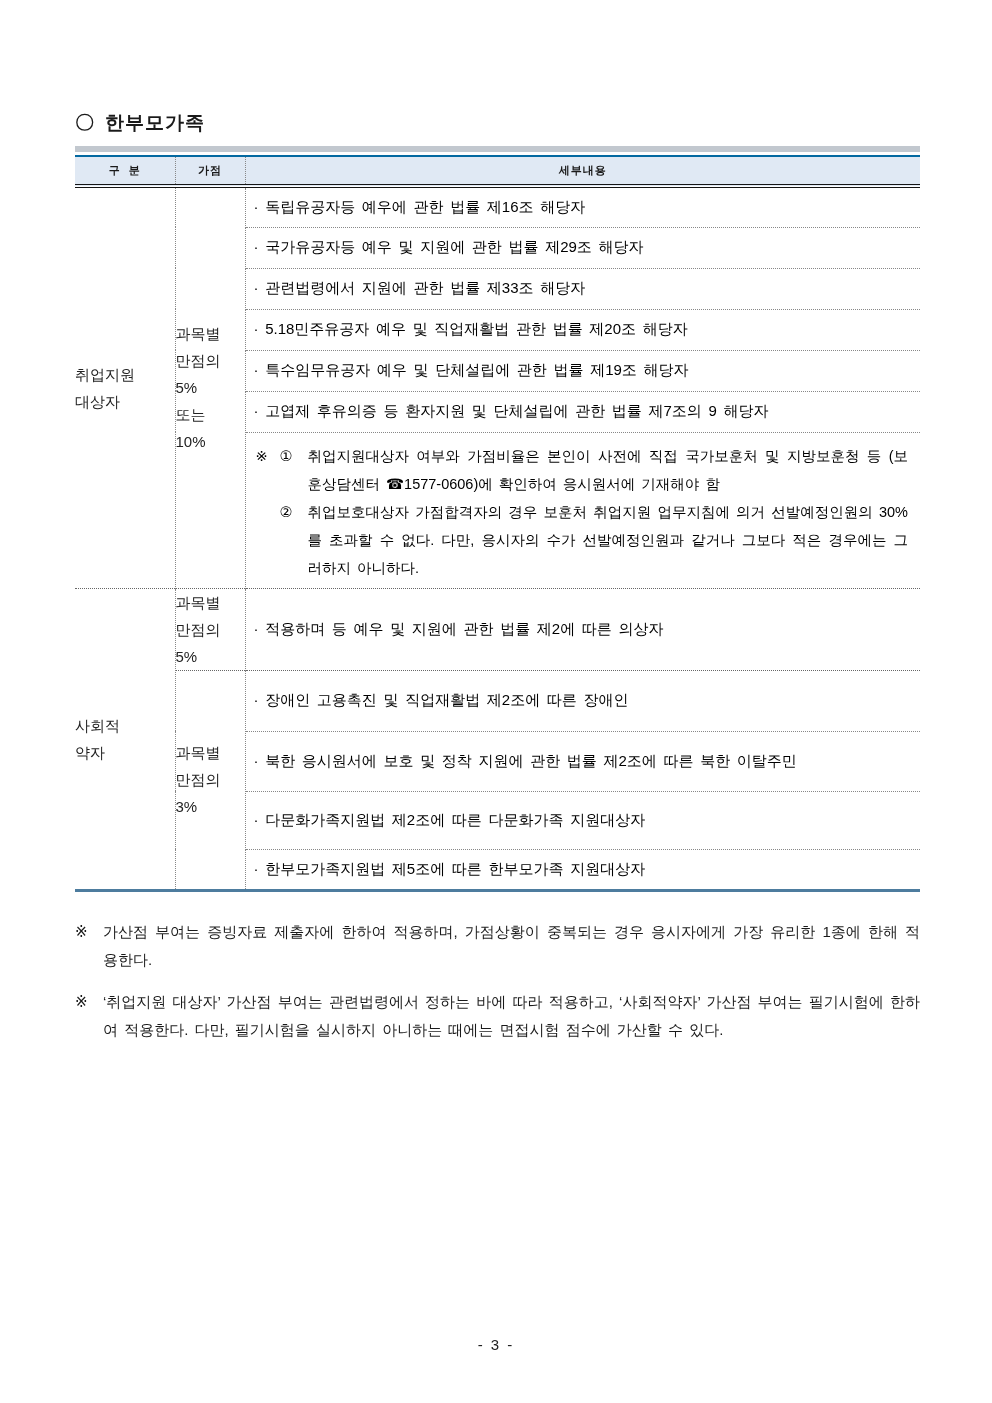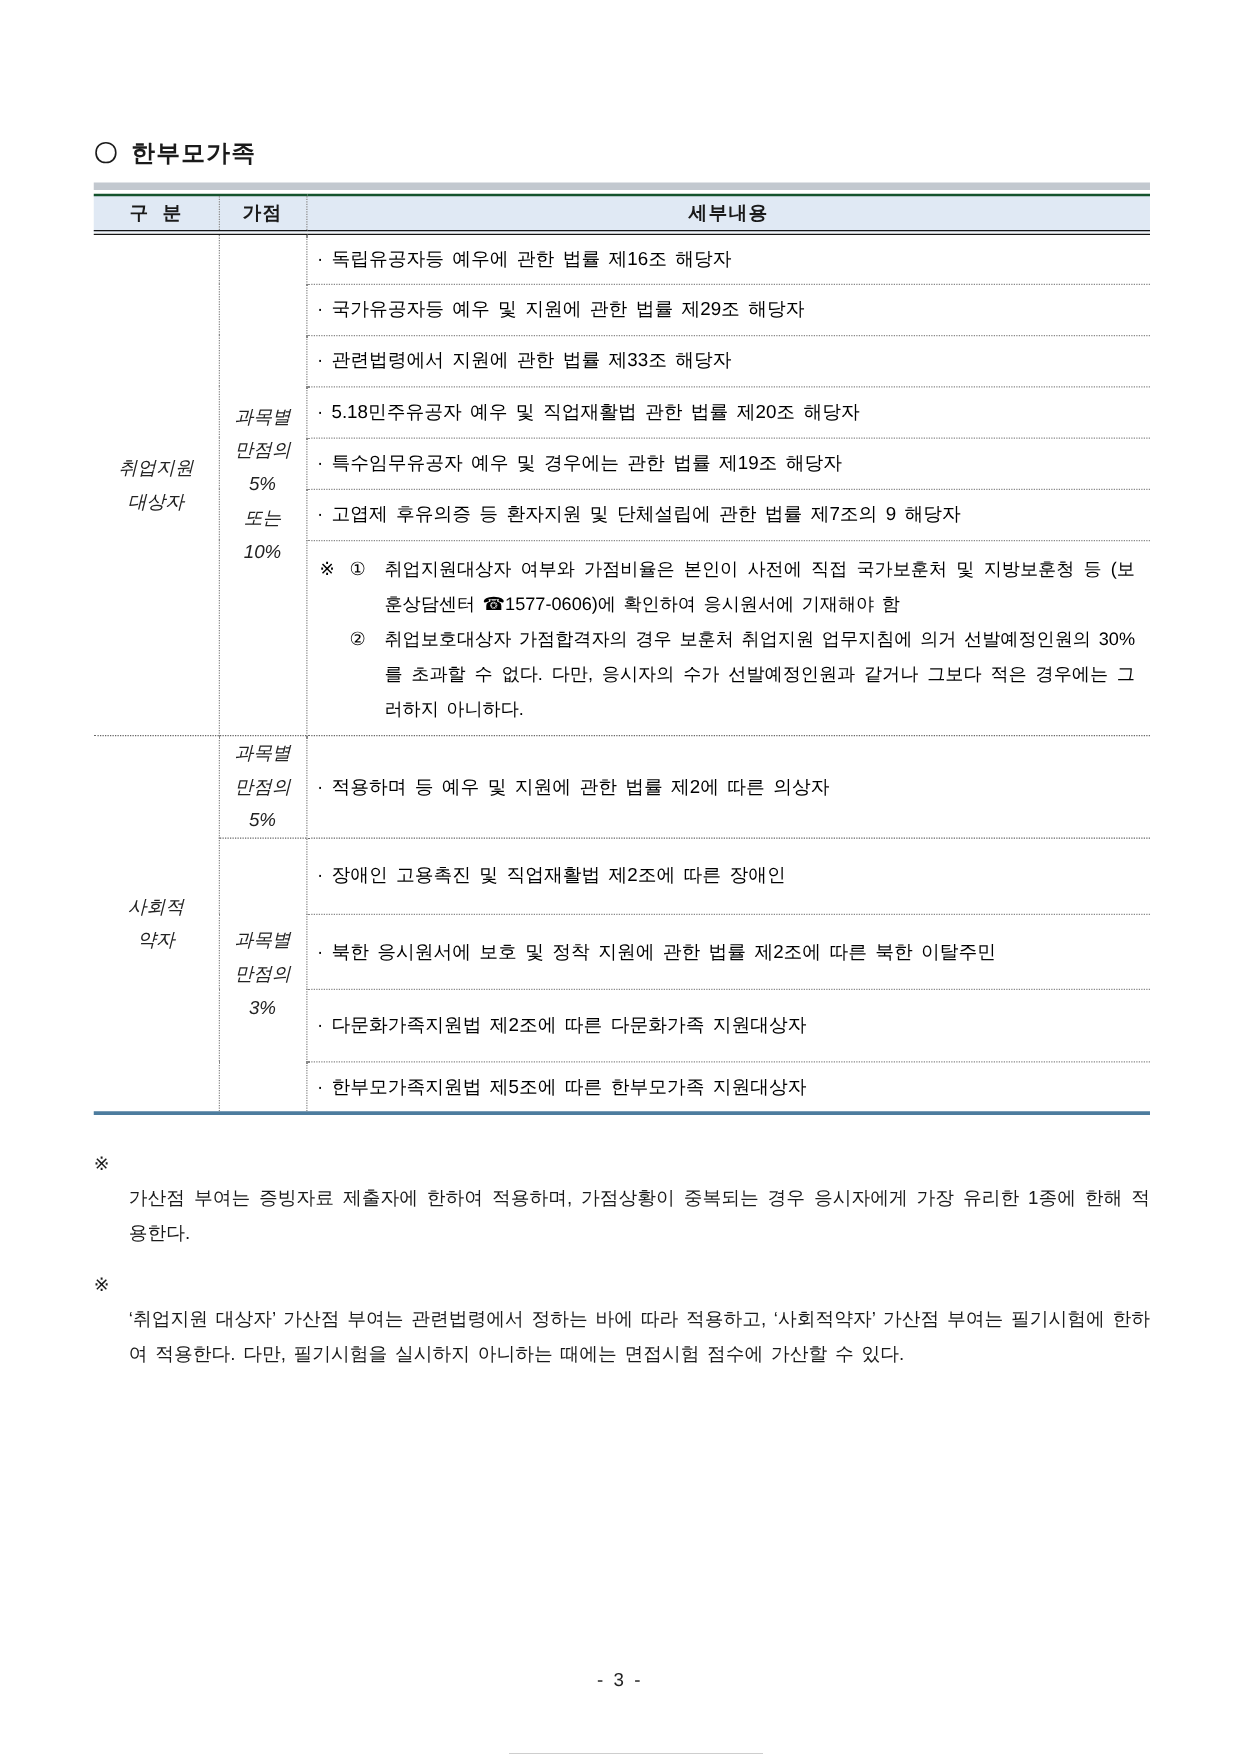"구 분" table.pref thead th { border-top: 2px solid #14532d -> 2px solid #0369a1; font-size: 15px -> 11px }
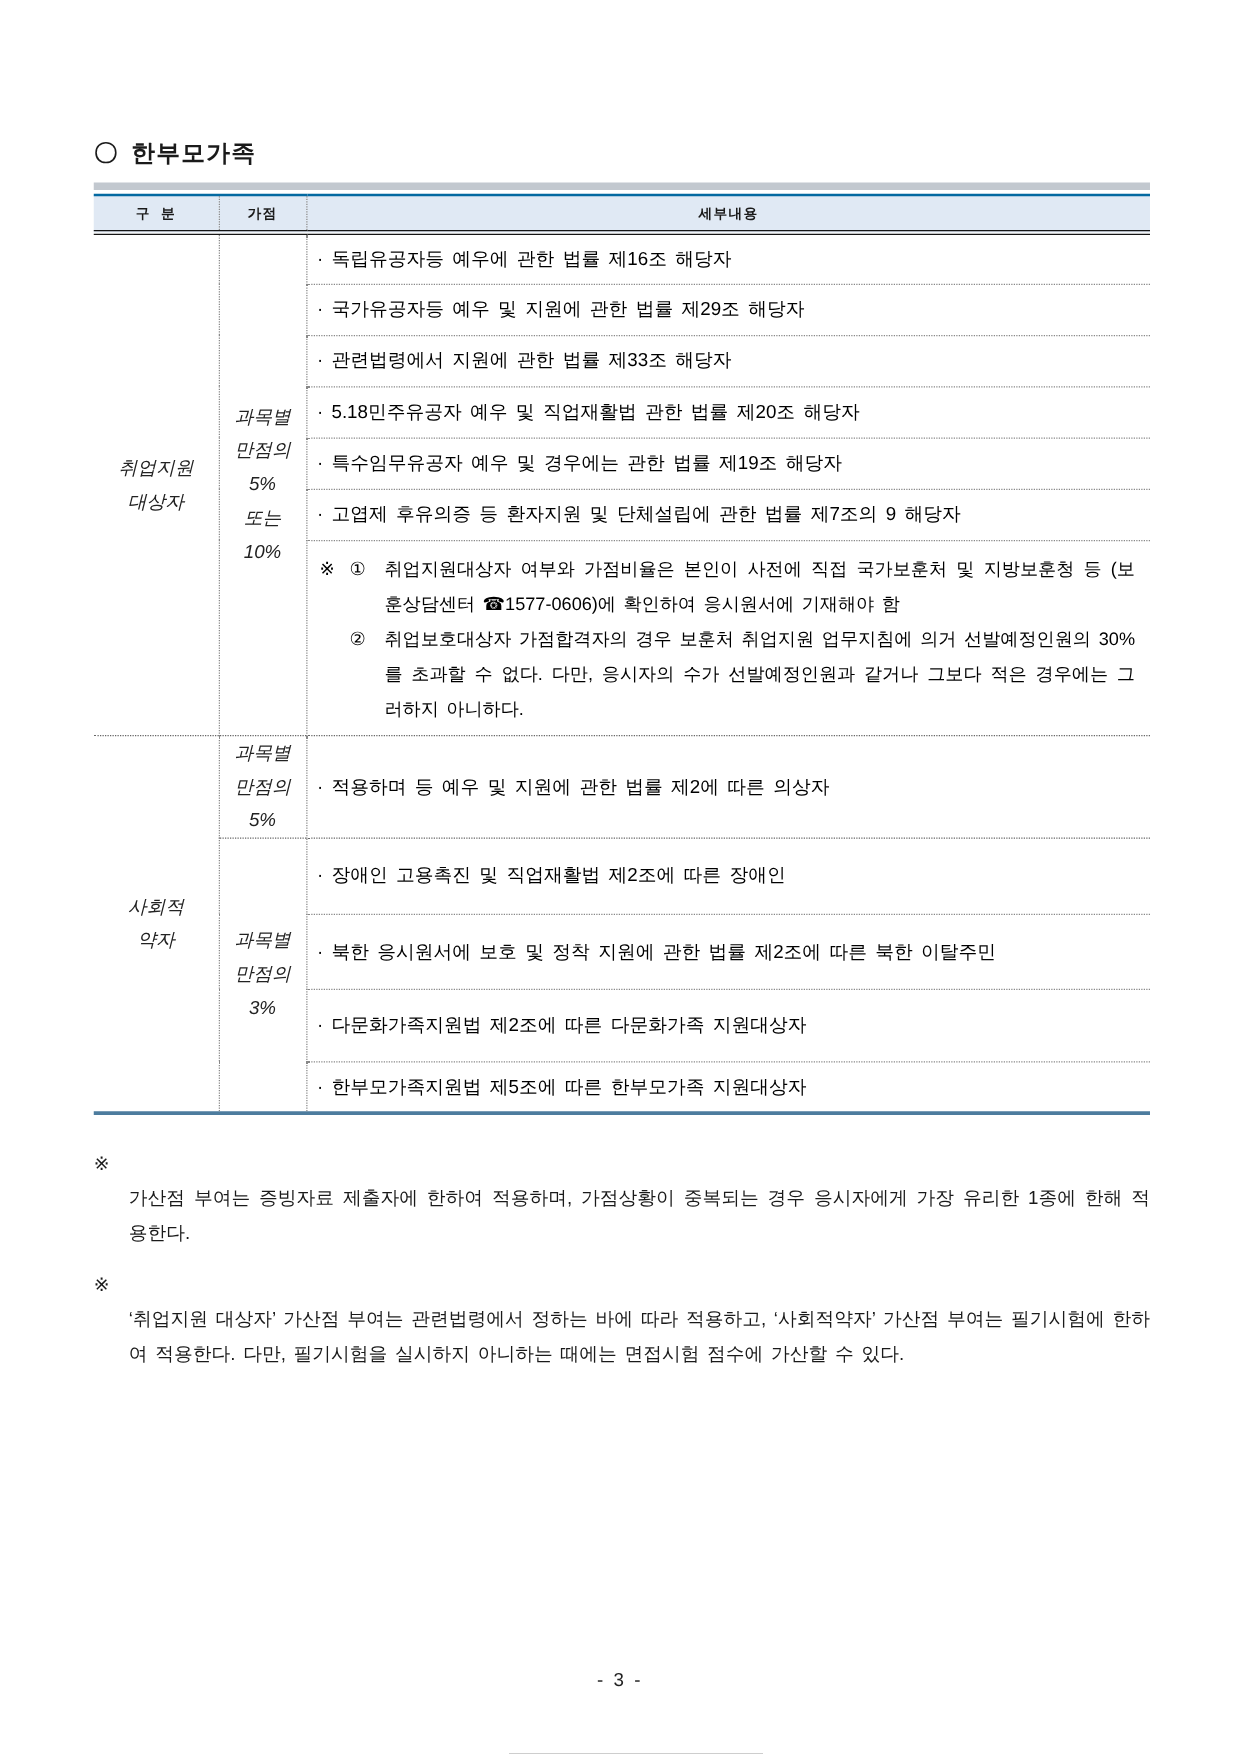"과목별" td.cat, td.pts { font-style: italic -> none; text-align: center -> none }
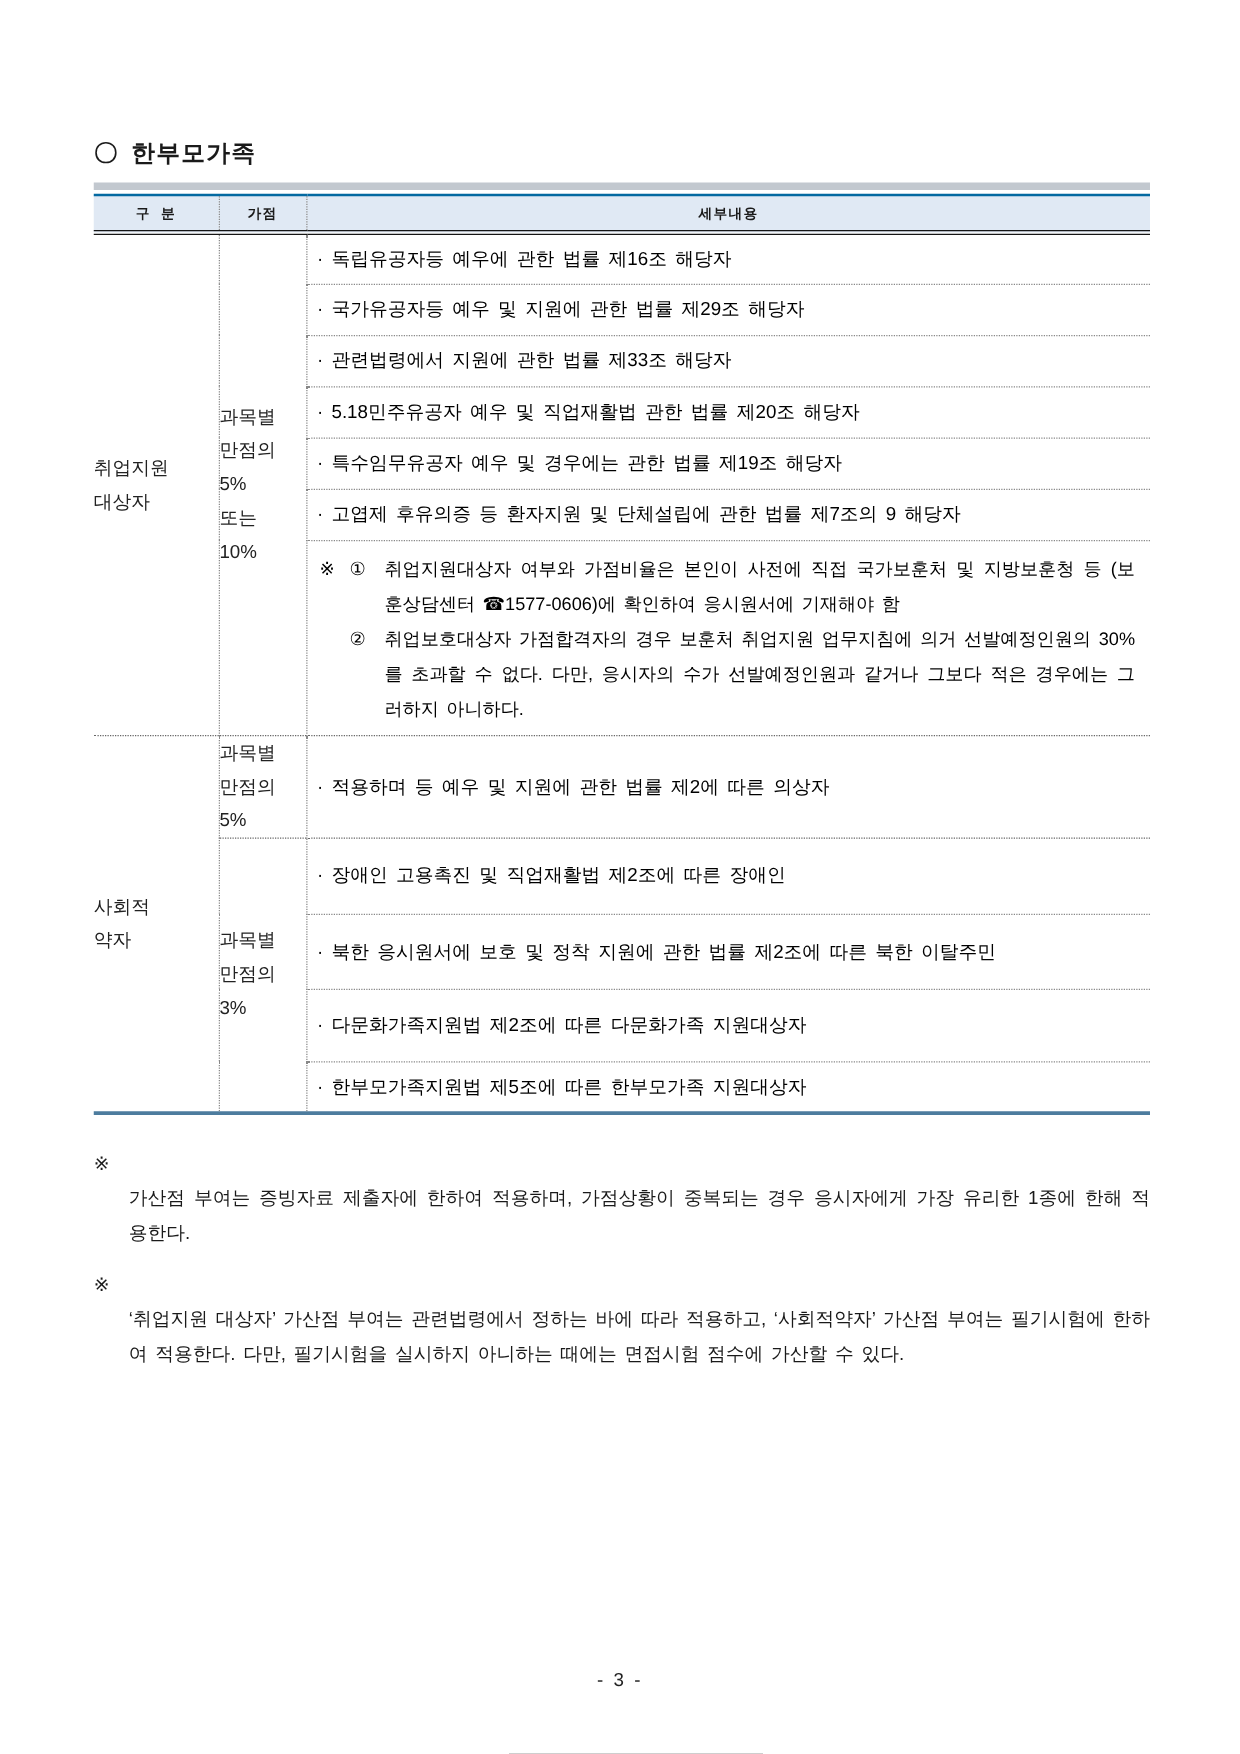"· 특수임무유공자 예우 및 경우에는" td.detail { text: 경우에는 -> 단체설립에 }
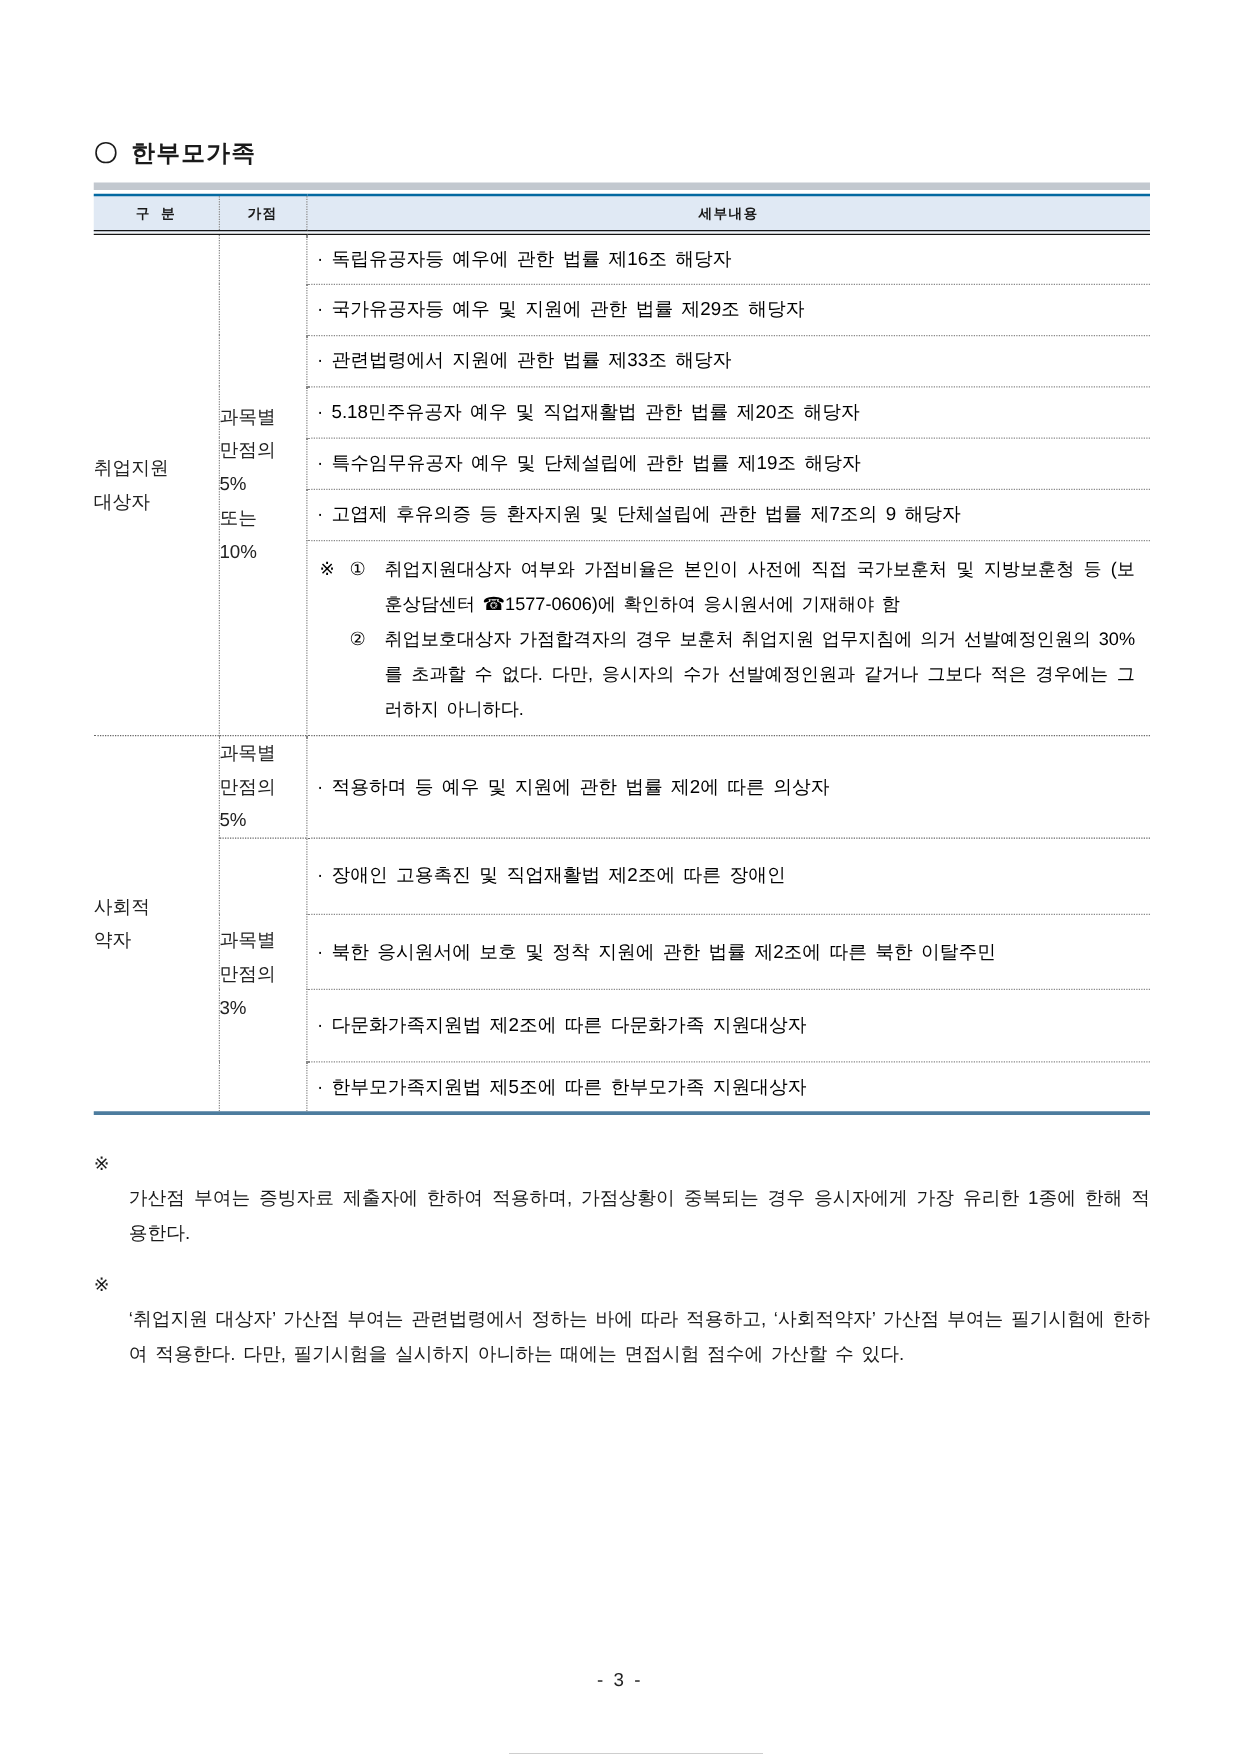"가산점 부여는 증빙자료 제출자에 한하여" .fn-text { margin-top: 27px -> none }
